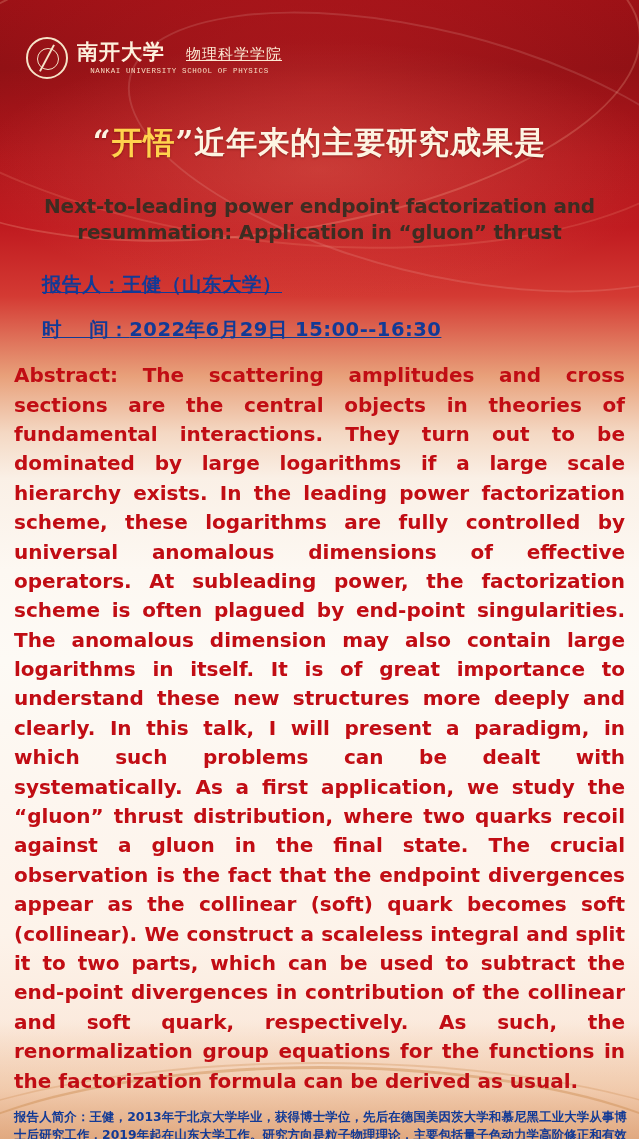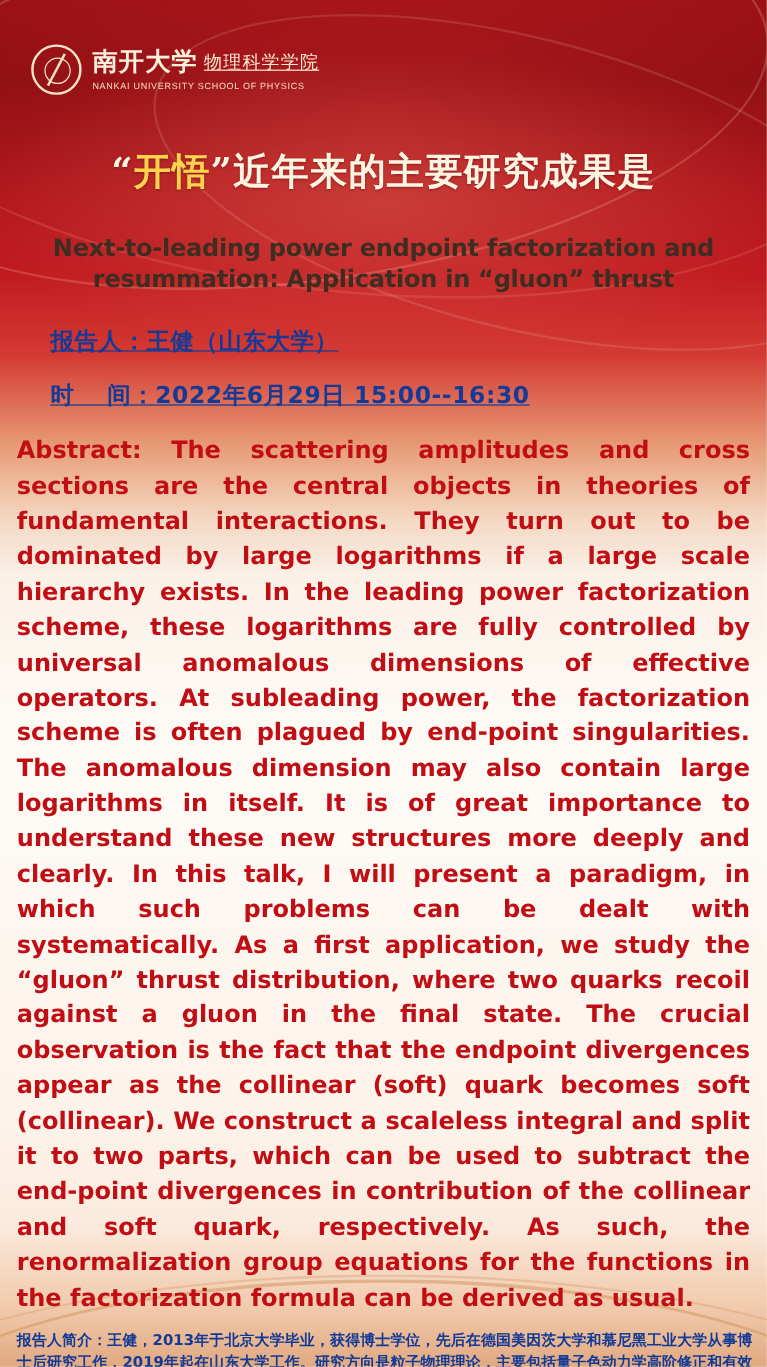"南开大学" .logo-cn-line { align-items: center -> flex-end; gap: 5px -> 21px }
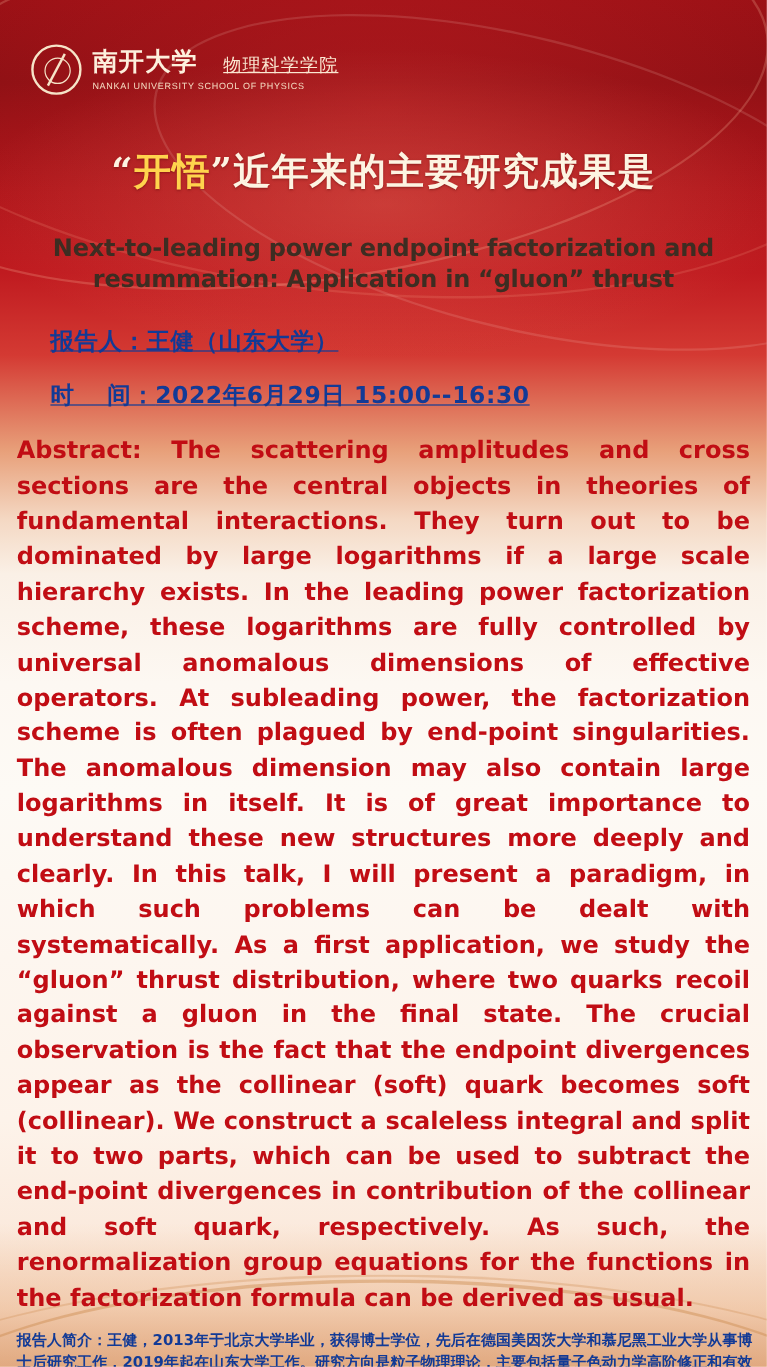"NANKAI UNIVERSITY SCHOOL OF PHYSICS" .logo-en { font-family: Liberation Sans, sans-serif -> Liberation Mono, monospace; text-align: none -> center }
